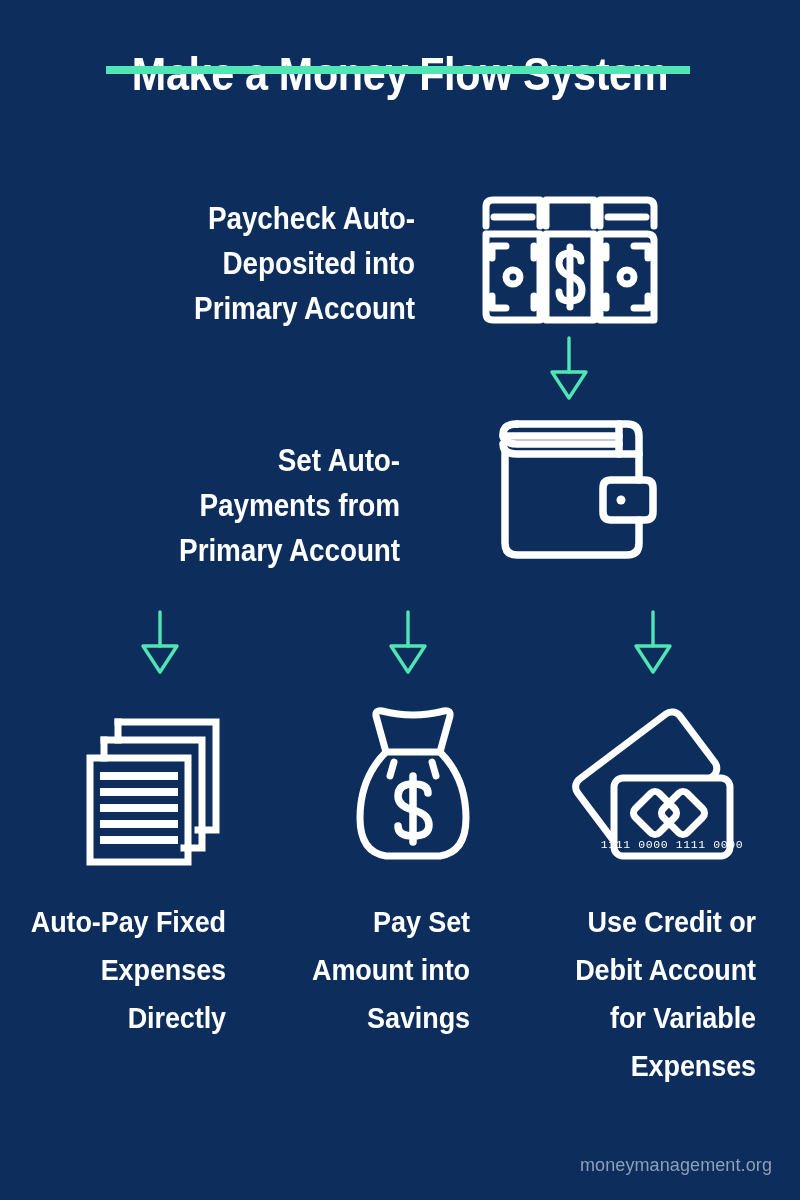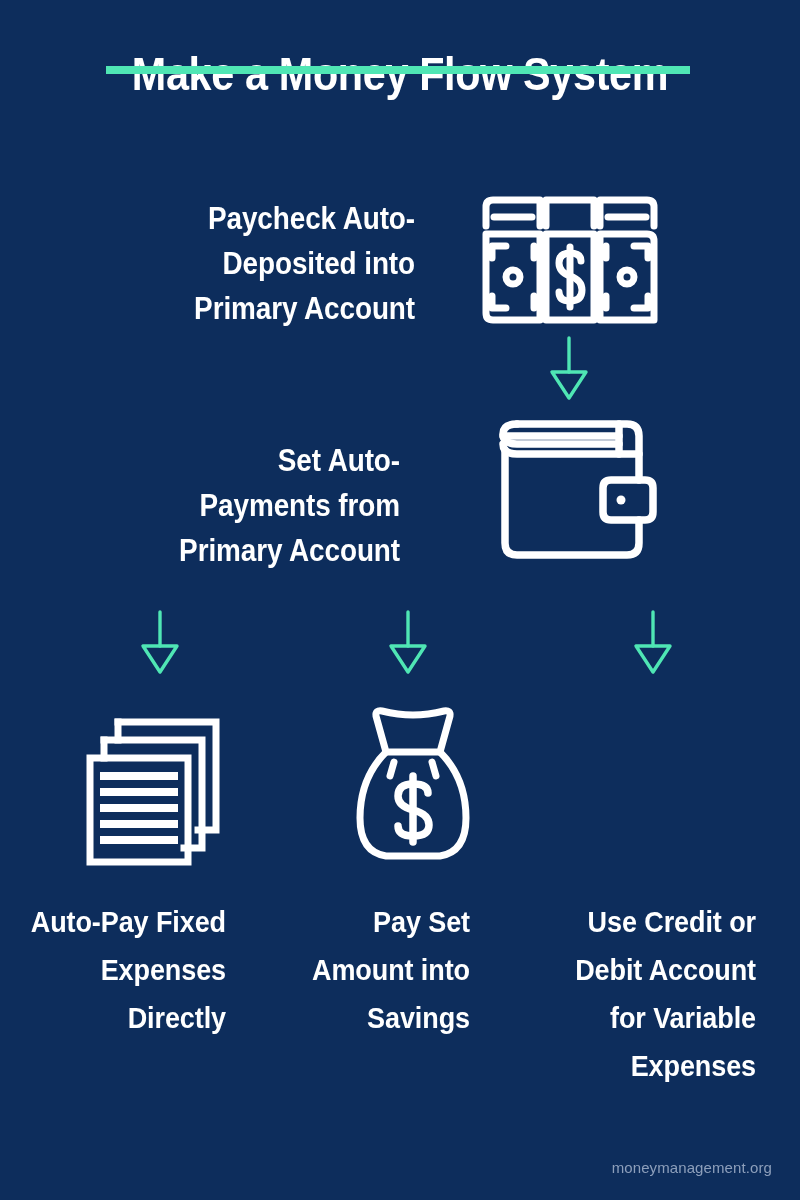"1111 0000 1111 0000" div { html: none -> <div> <svg> <g> <rect></rect> </g> <rect></rect> <rect></rect> <rect></rect> <text>1111 0000 1111 0000</text> </svg> </div> }
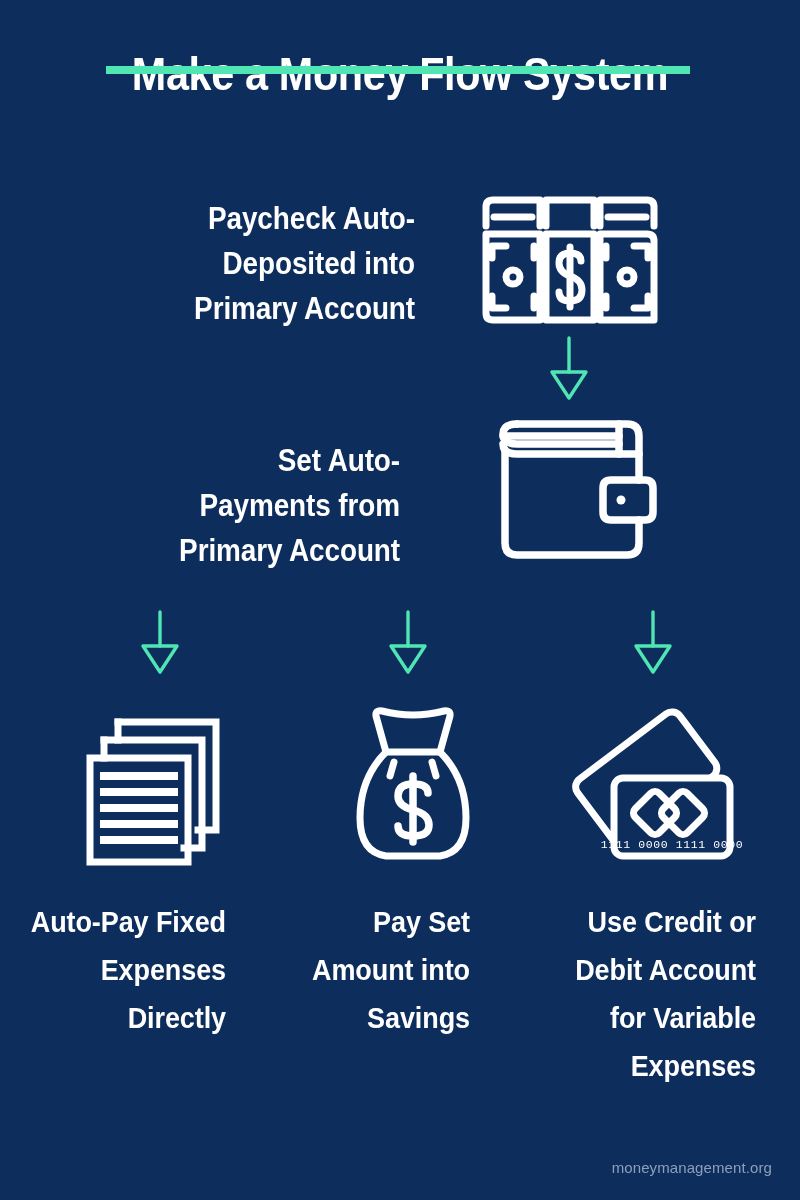"moneymanagement.org" #footer { font-size: 15px -> 18px }
